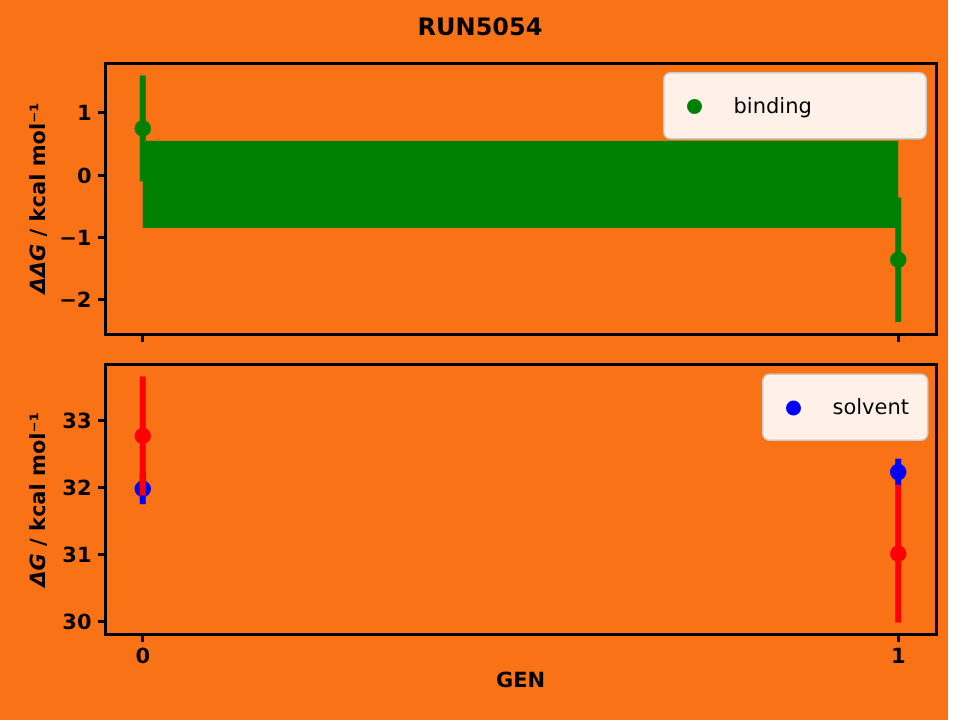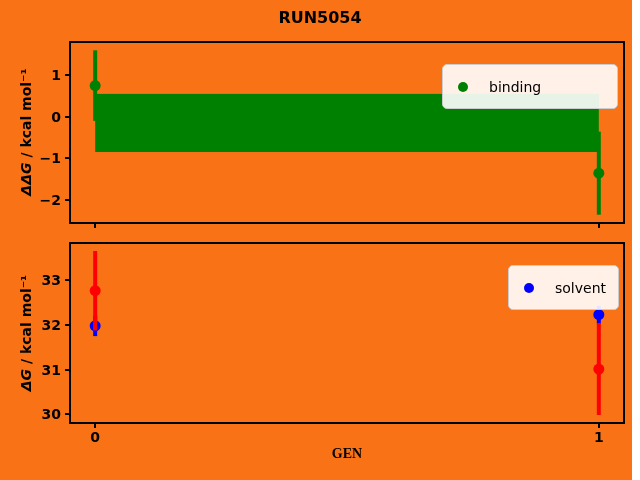"binding" .legend { margin-top: 16px -> none }
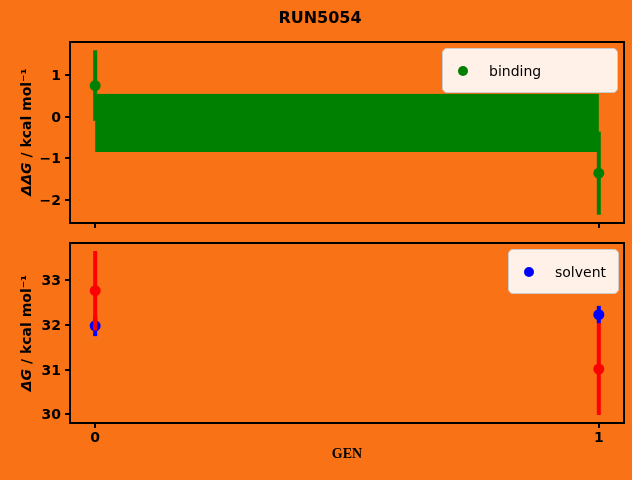"GEN" .xlabel { font-family: Liberation Serif, serif -> none }
